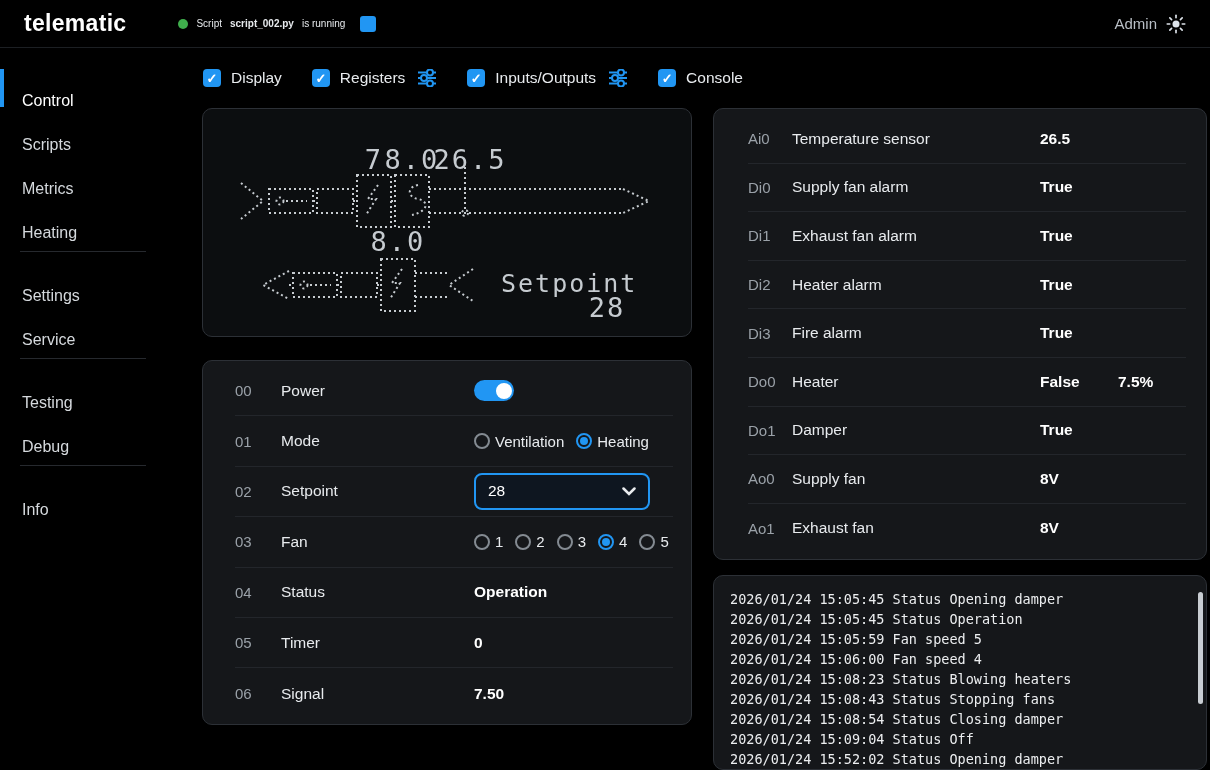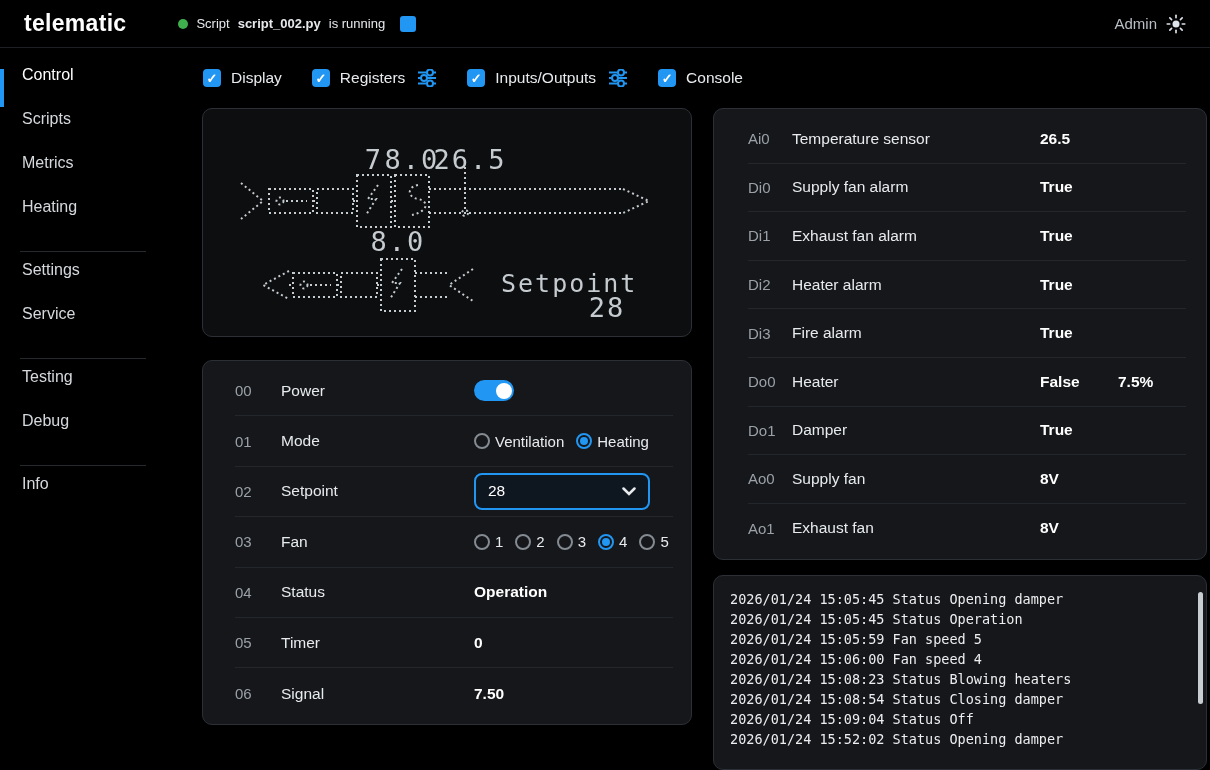"Script" .status { font-size: 13px -> 10px }
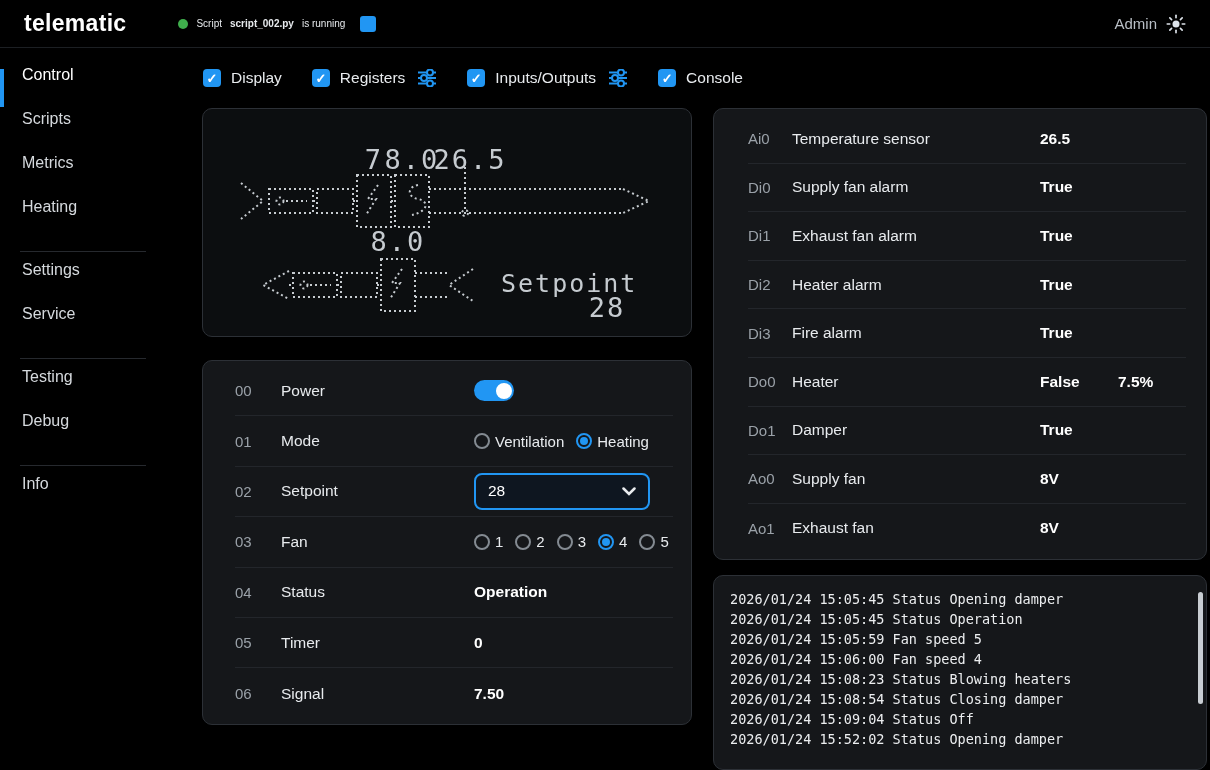"Control" .side-item { align-items: flex-start -> flex-end }
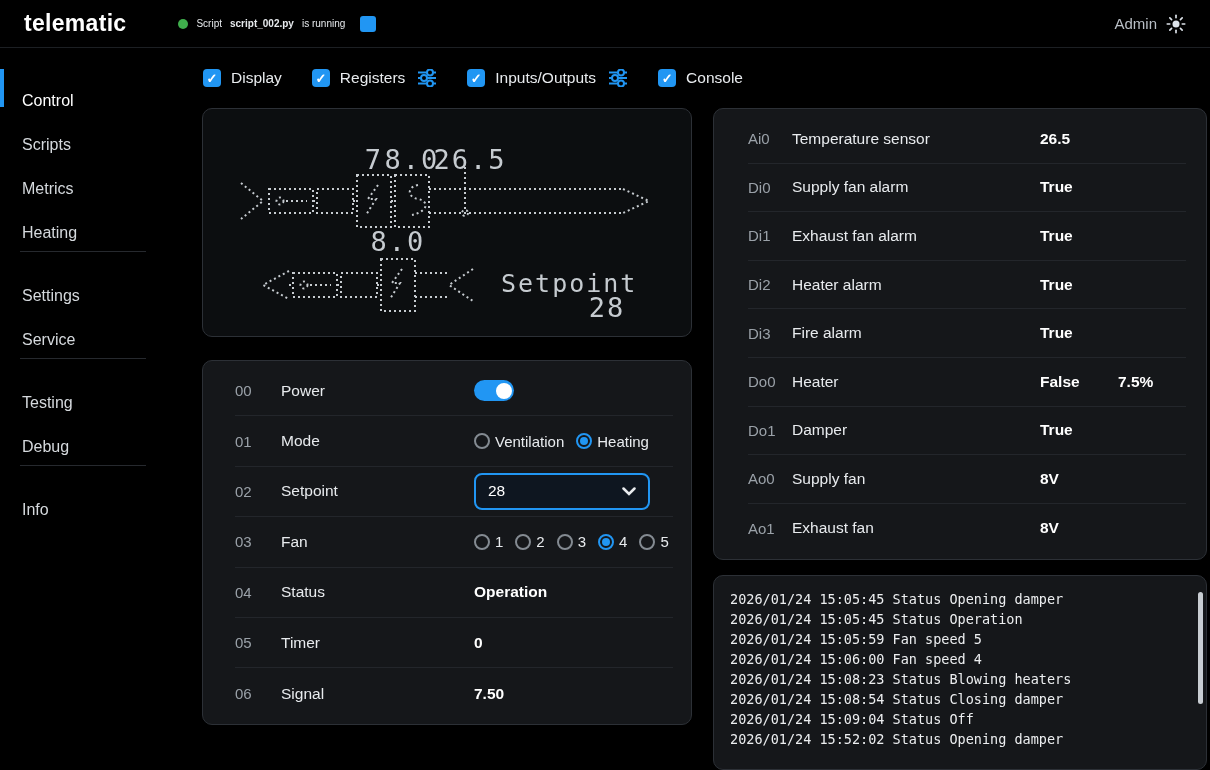"2026/01/24 15:08:43 Status Stopping fans" div.console-line { html: none -> <div>2026/01/24 15:08:43 Status Stopping fans</div> }
